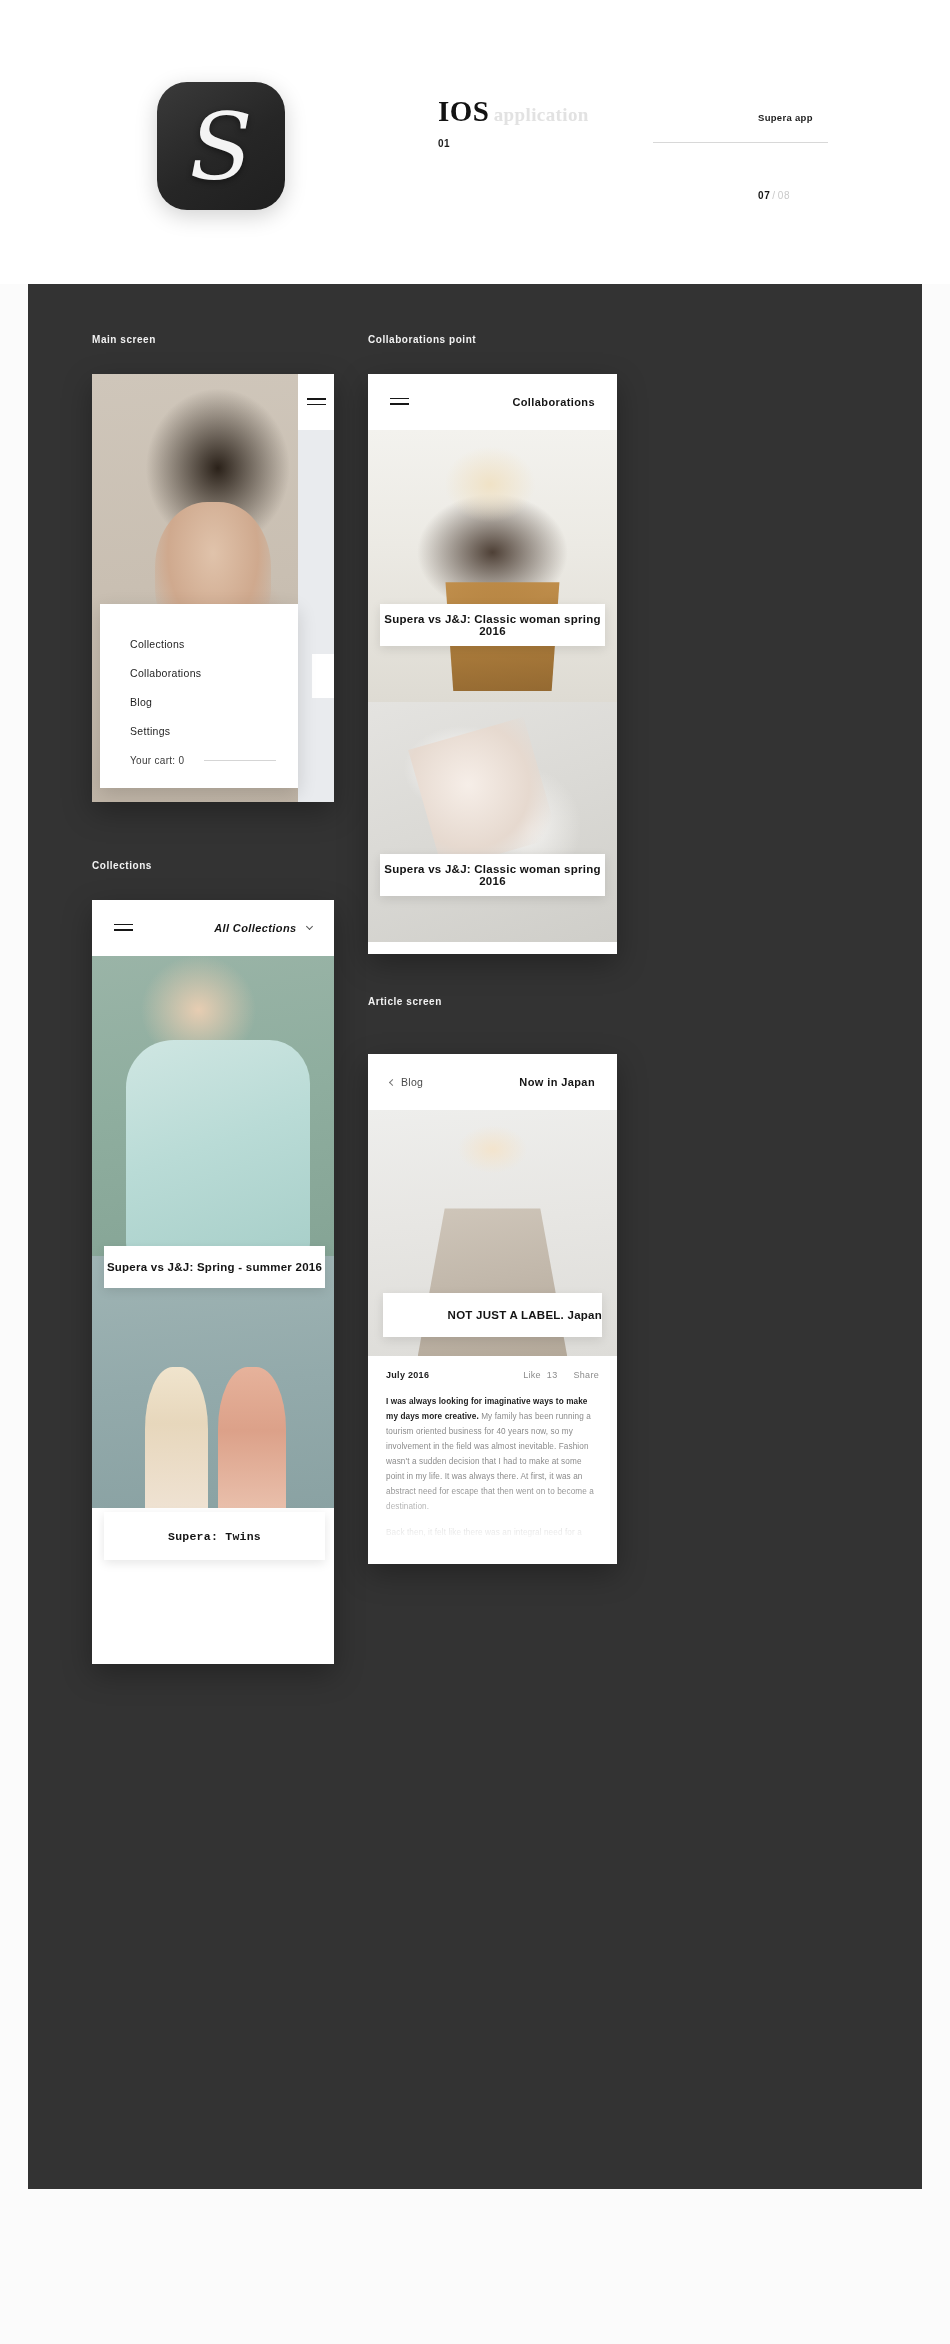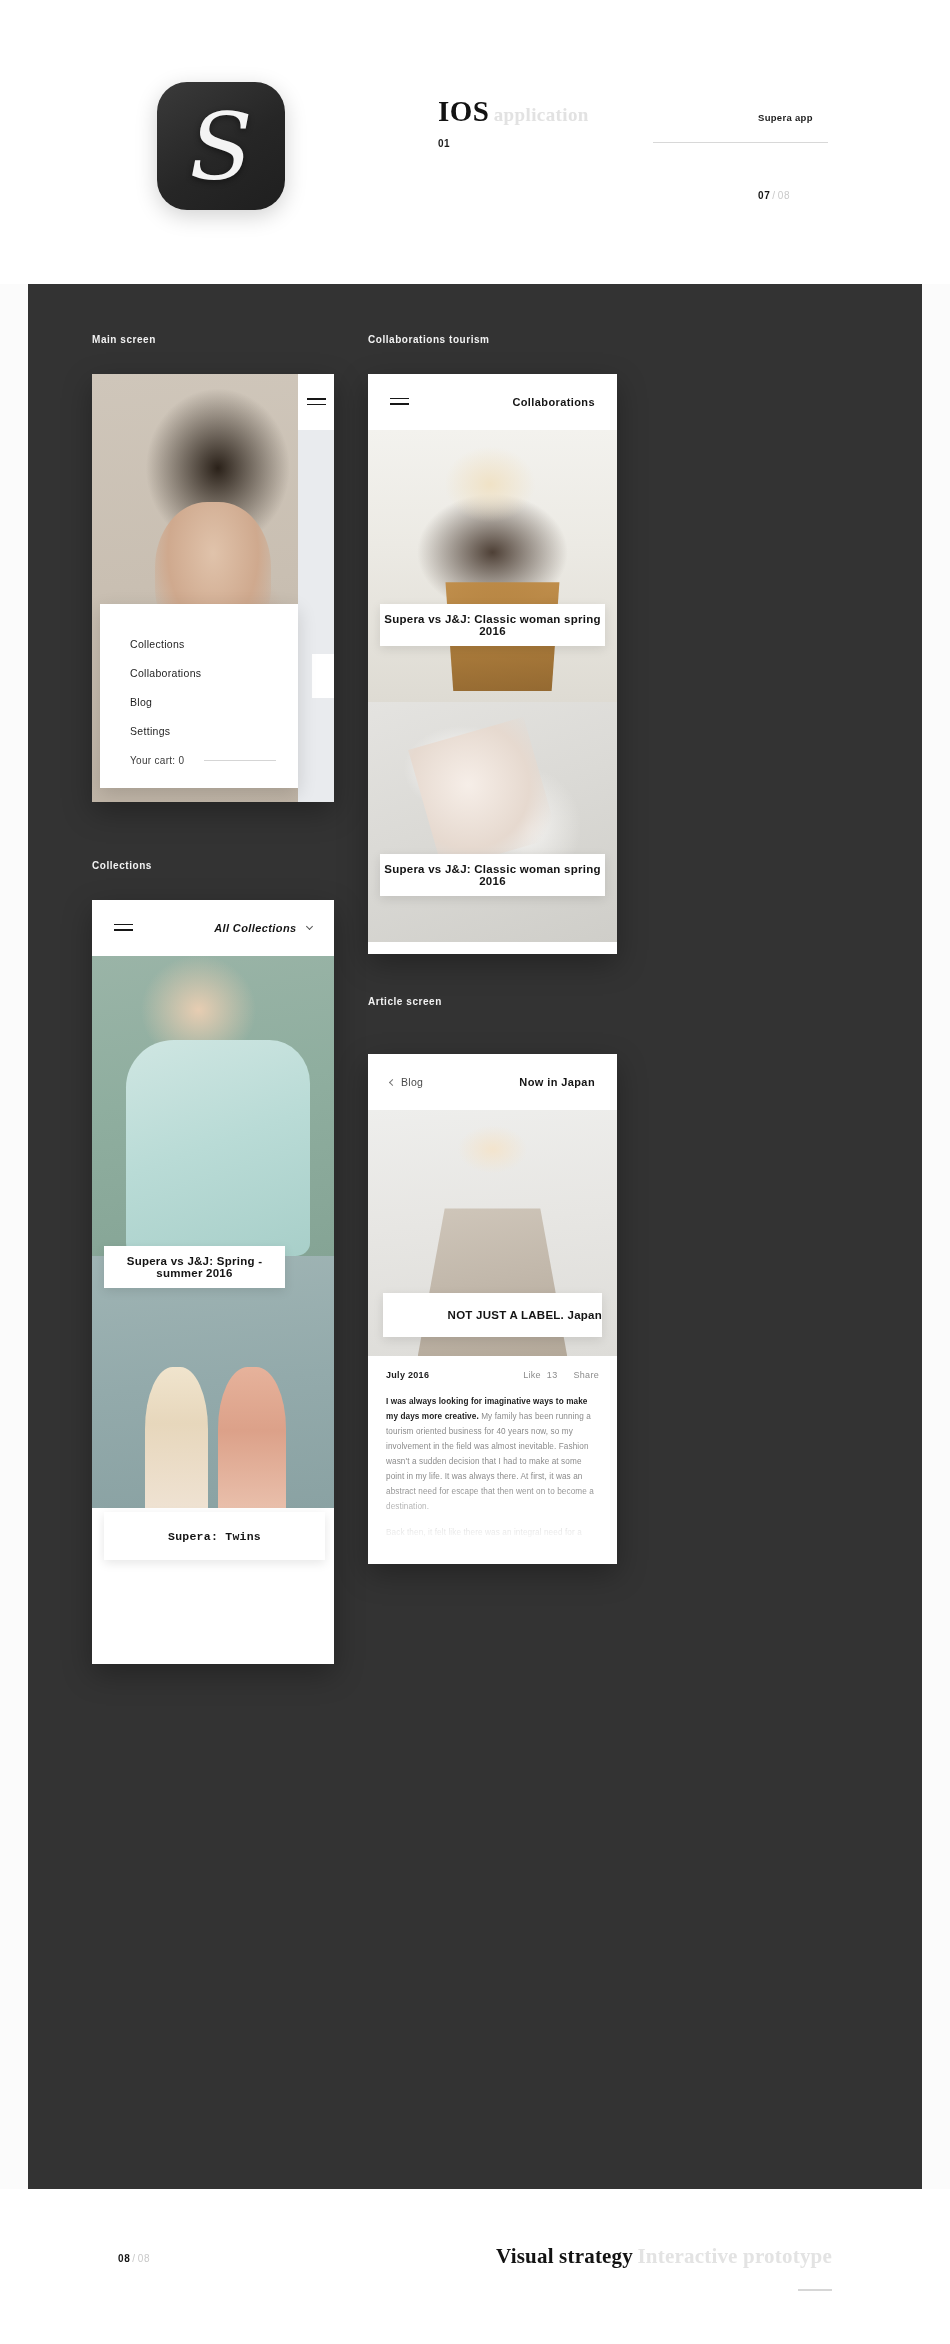"Collaborations tourism" div.section-label { text: tourism -> point }
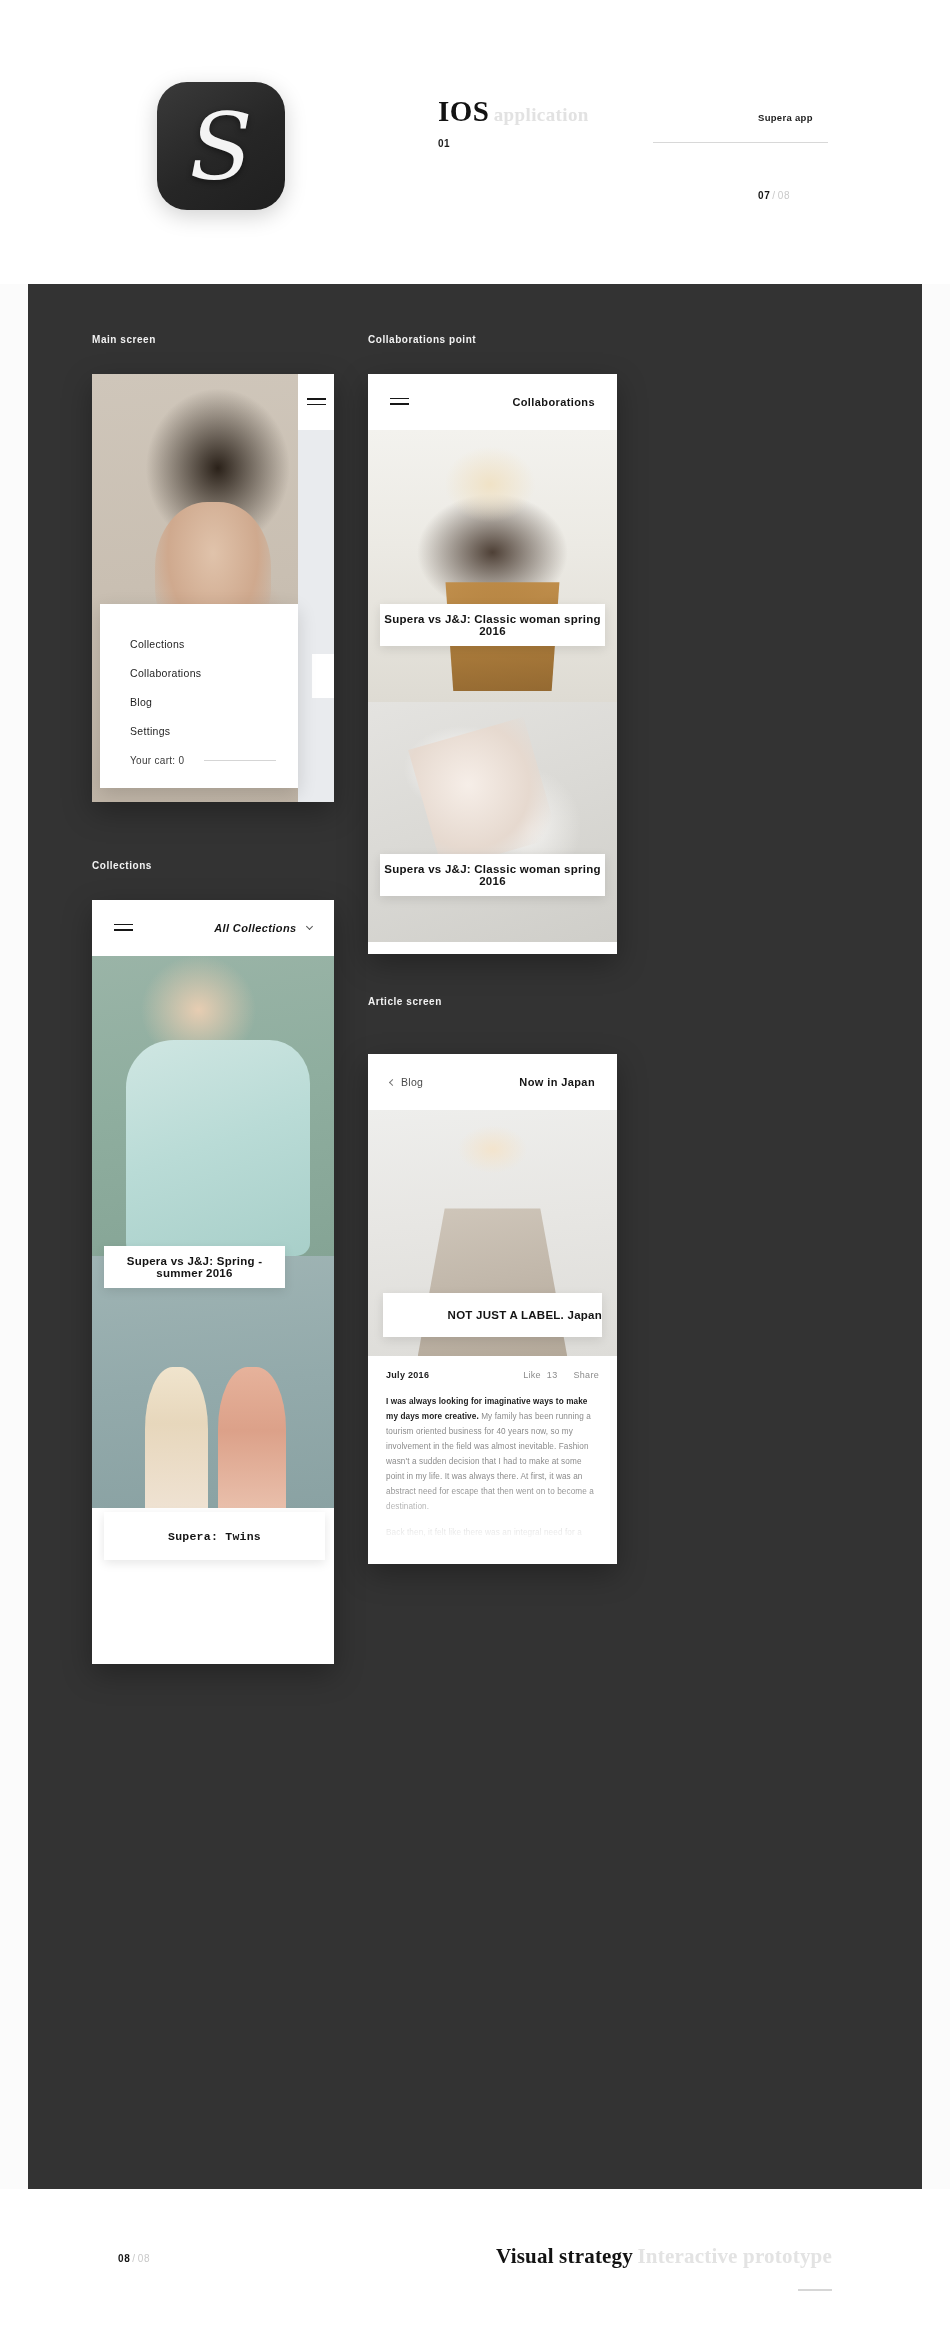"Supera vs J&J: Spring -" #cap-coll-1 { width: 181px -> 221px }
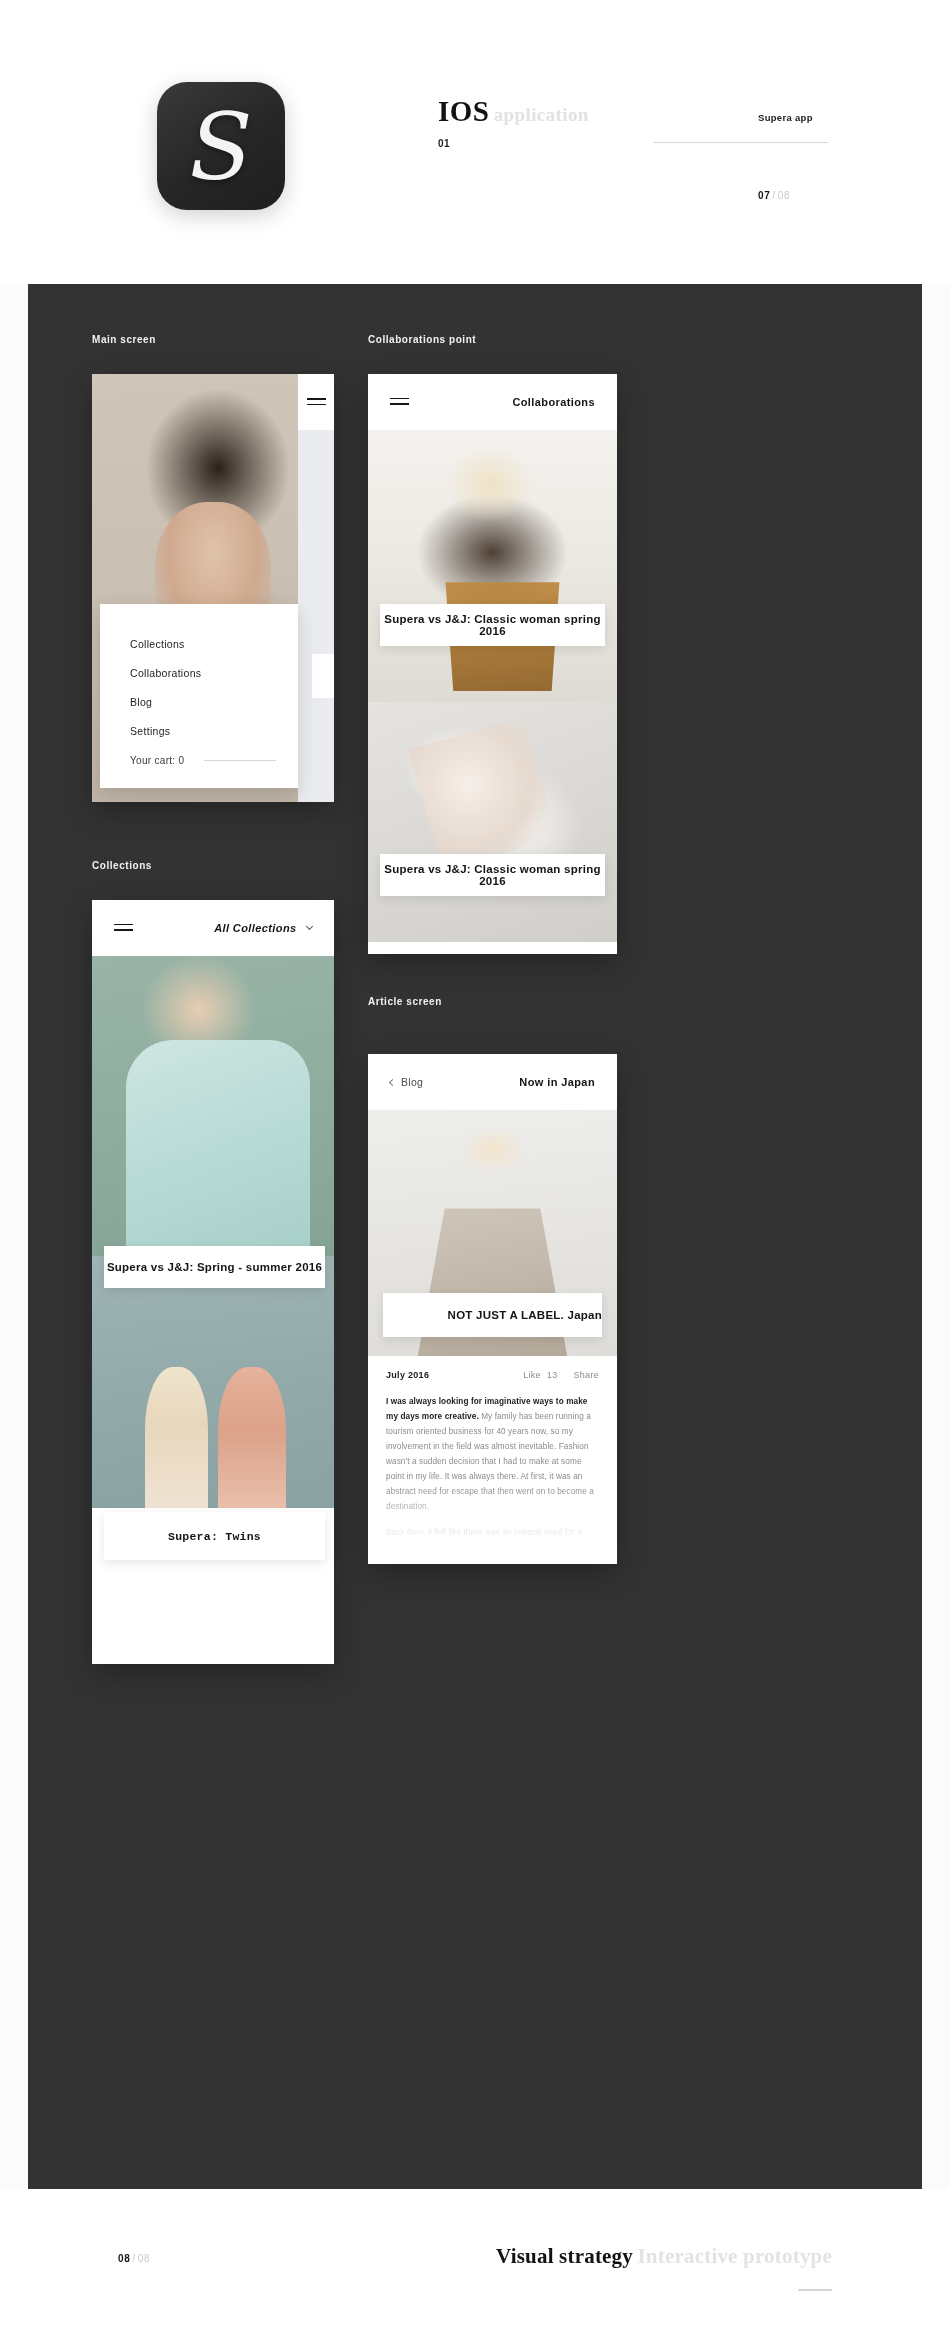"08 / 08" div.footer { html: <div> <div> <span>08</span><span>/</span><span>08</span> </div> <div> <span>Visual strategy</span> <span>Interactive prototype</span> </div> <div></div> </div> -> none }
